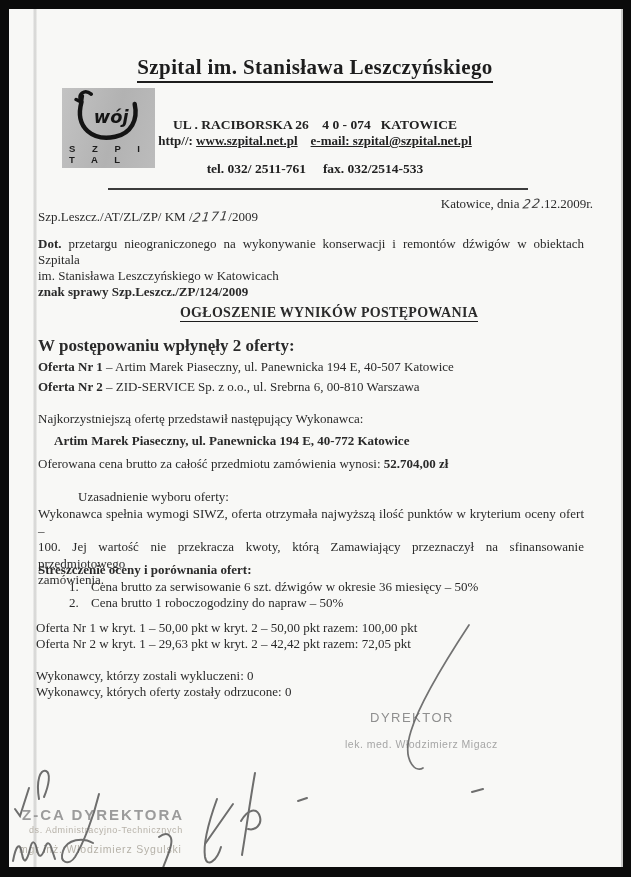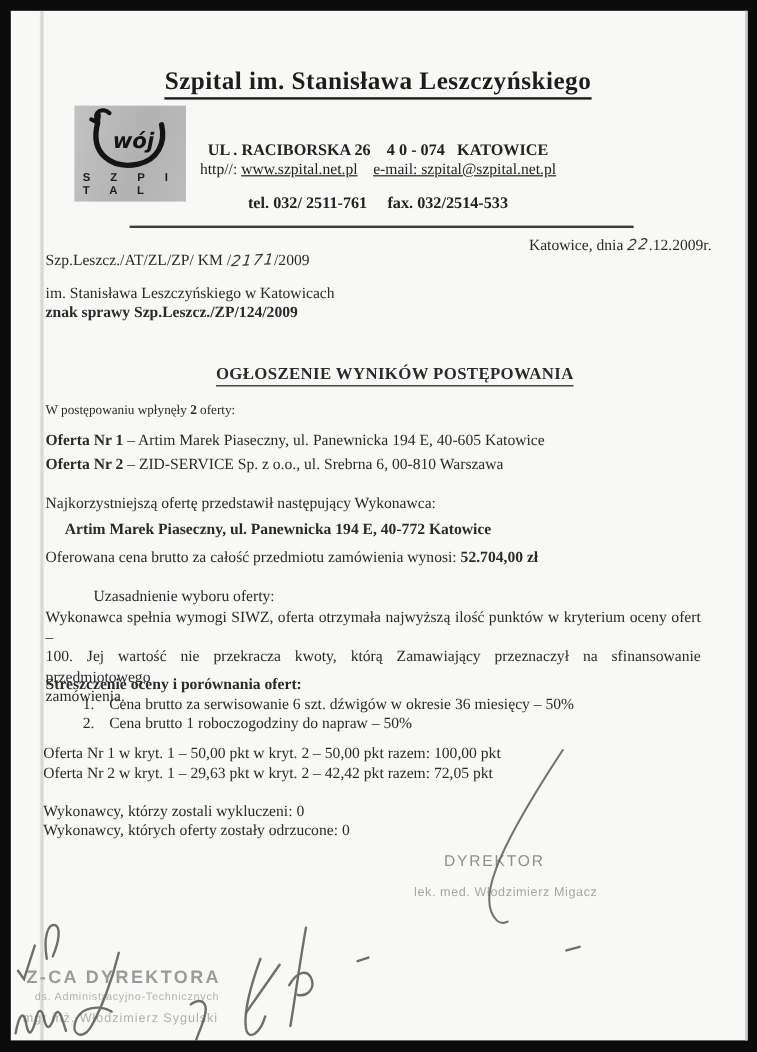"http//: www.szpital.net.pl e-mail:" .hline2 { font-weight: normal -> bold }
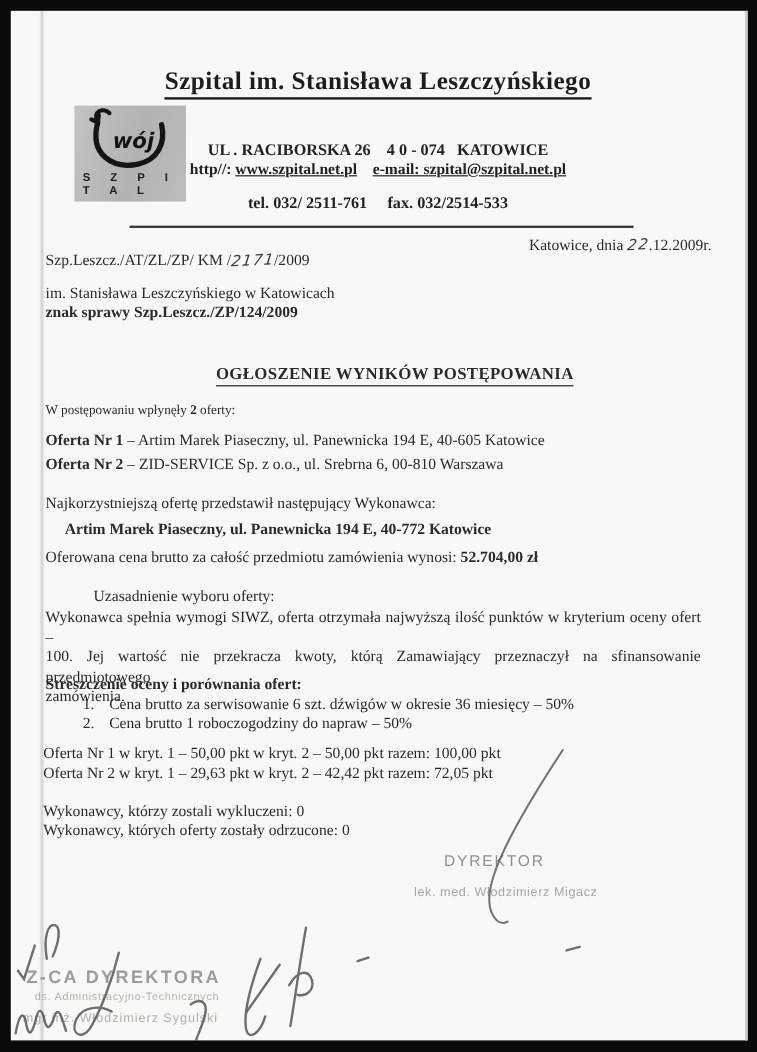"Dot. przetargu nieograniczonego na" div.jline { html: none -> <div><strong>Dot.</strong><span> przetargu nieograniczonego na wykonywanie konserwacji i remontów dźwigów w obiektach Szpitala</span></div> }
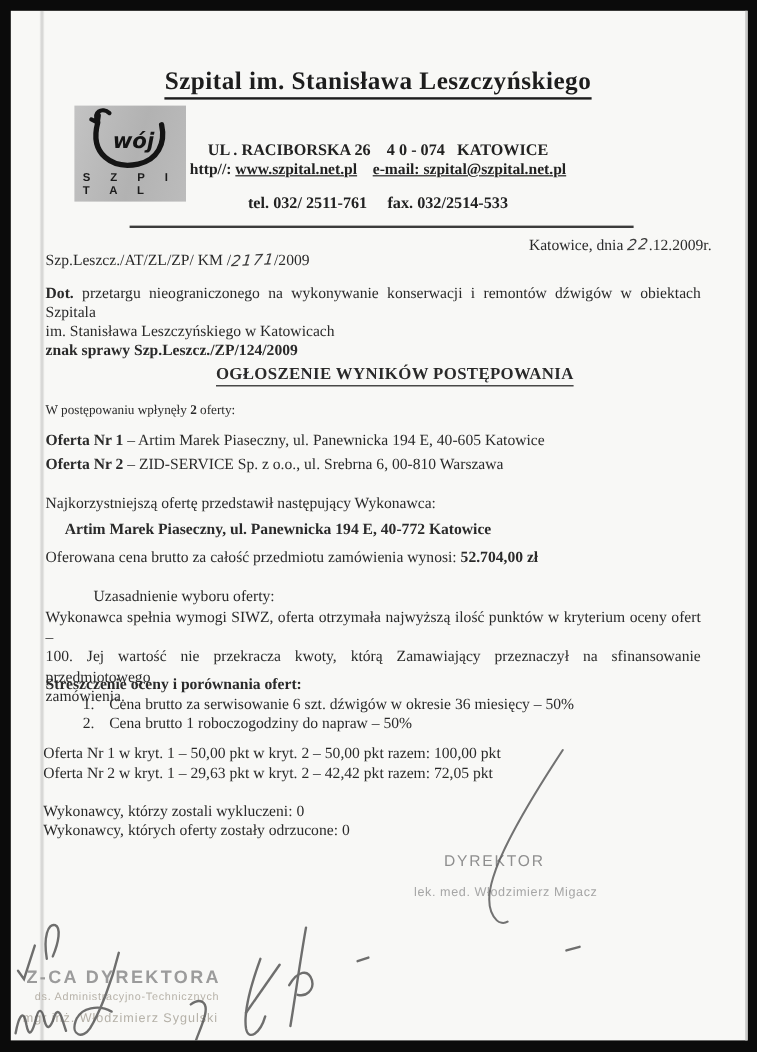"W postępowaniu wpłynęły 2 oferty:" .intro { font-size: 11px -> 17px; font-weight: none -> bold }
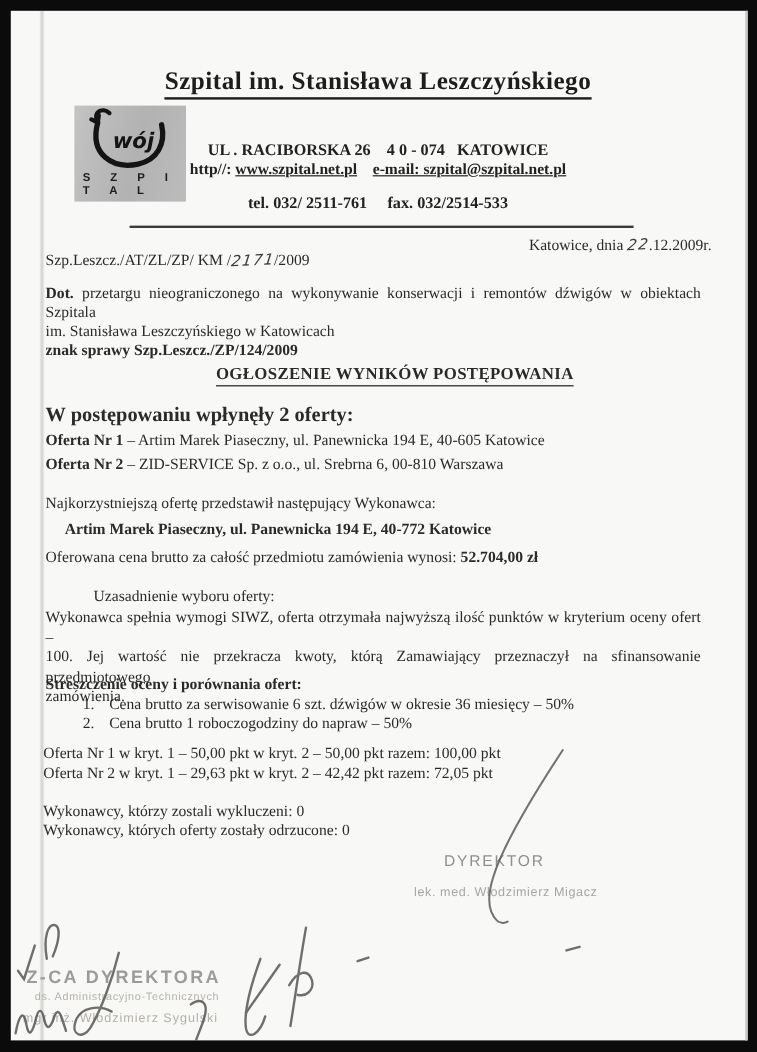"– Artim Marek Piaseczny, ul." span { text: 40-605 -> 40-507 }
